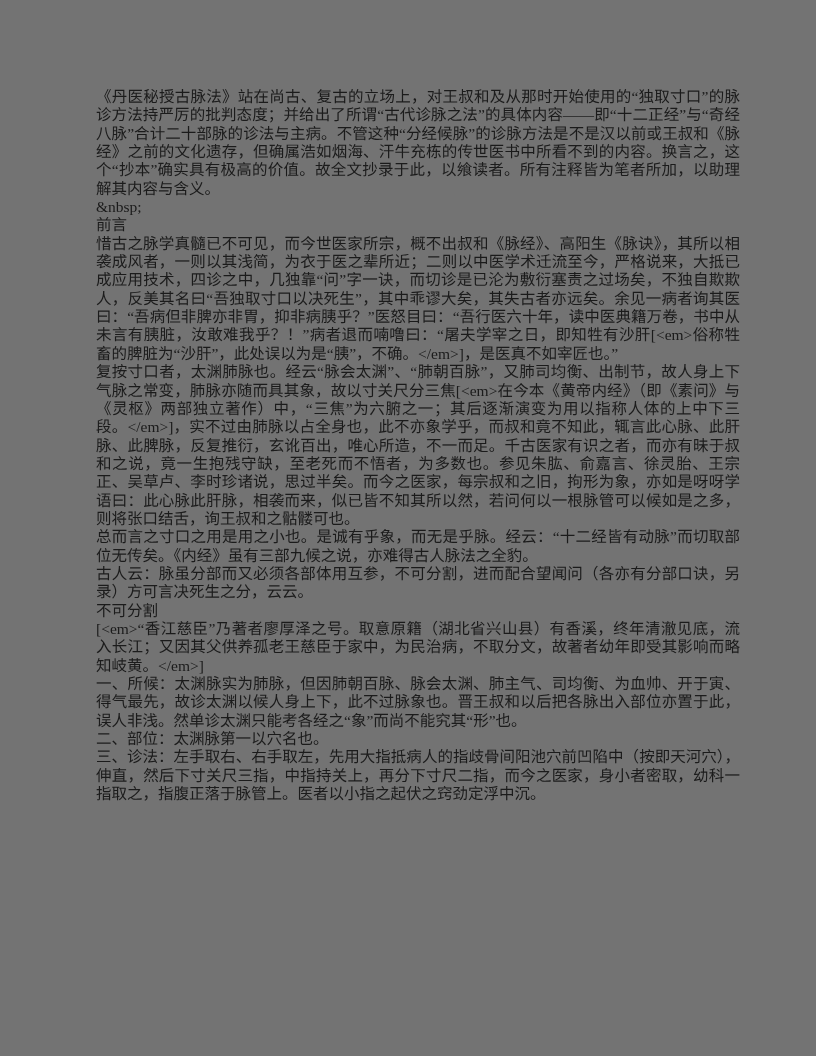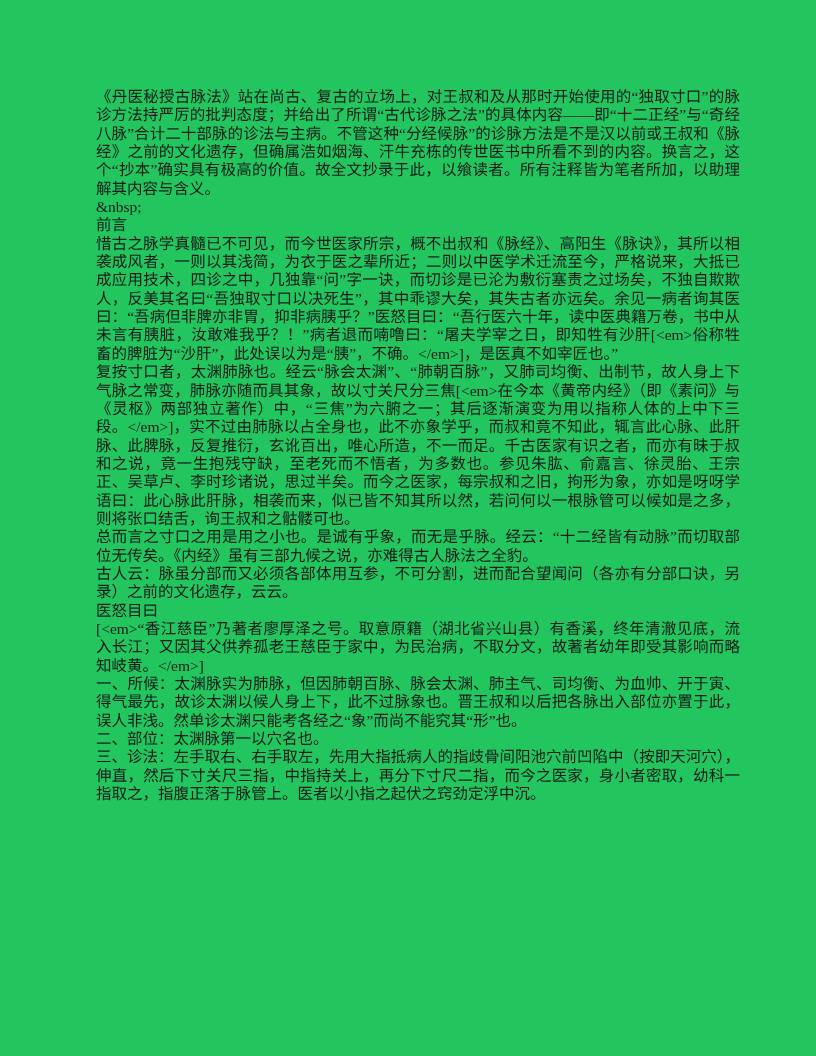"《丹医秘授古脉法》站在尚古、复古的立场上，对王叔和及从那时开始使用的“独取寸口”" .doc-page { background: #22c55e -> #737373 }
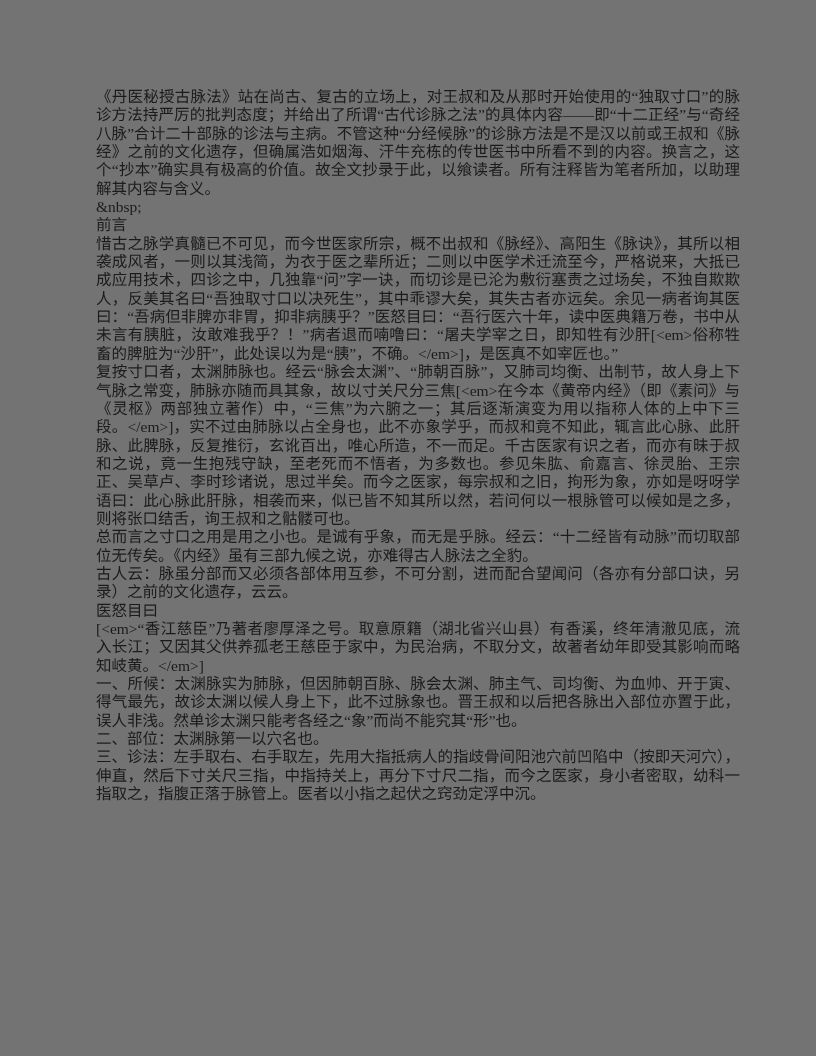"古人云：脉虽分部而又必须各部体用互参，不可分割，进而配合望闻问（各亦有分部口诀，" p { text: 之前的文化遗存 -> 方可言决死生之分 }
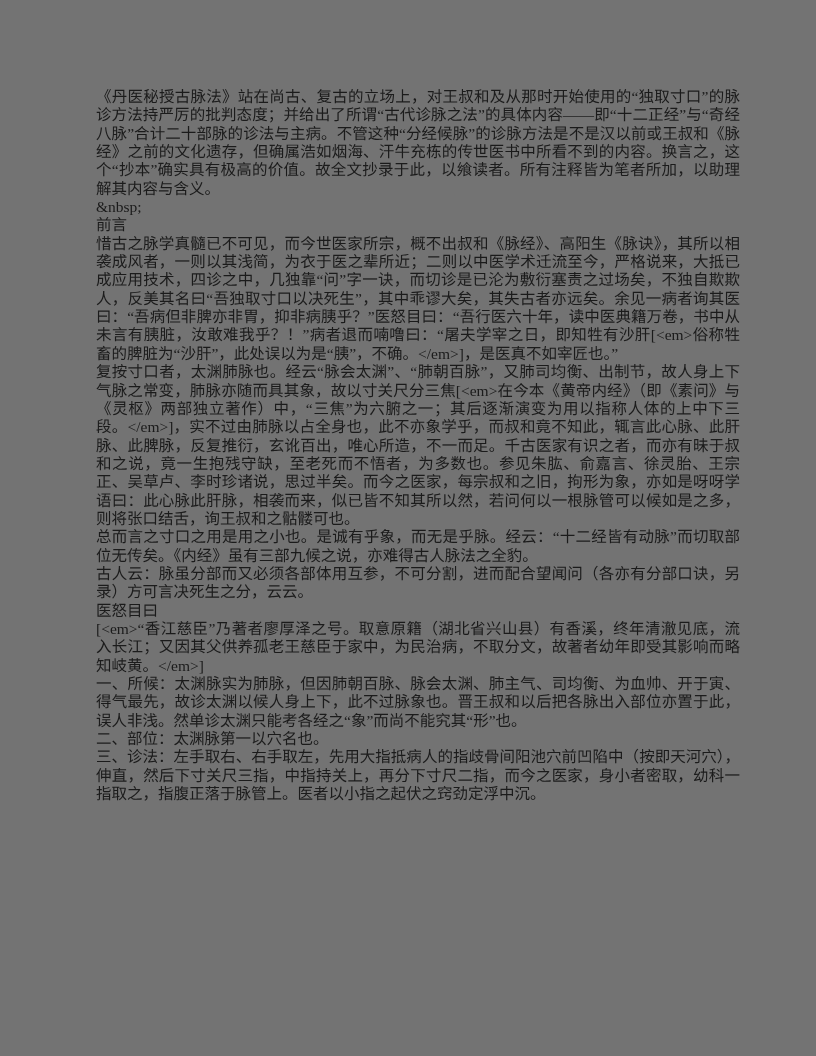"医怒目曰" p { text: 医怒目曰 -> 不可分割 }
